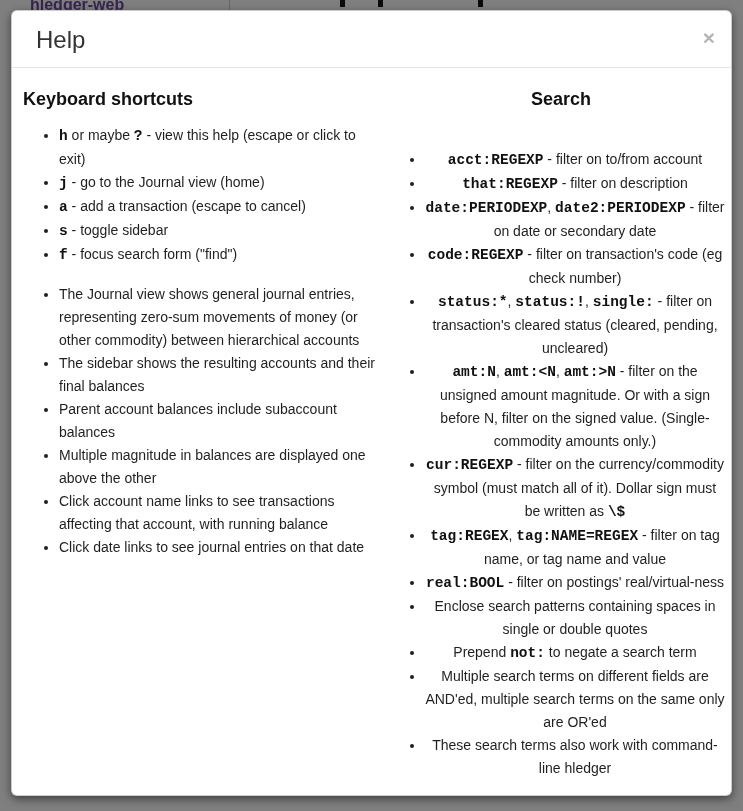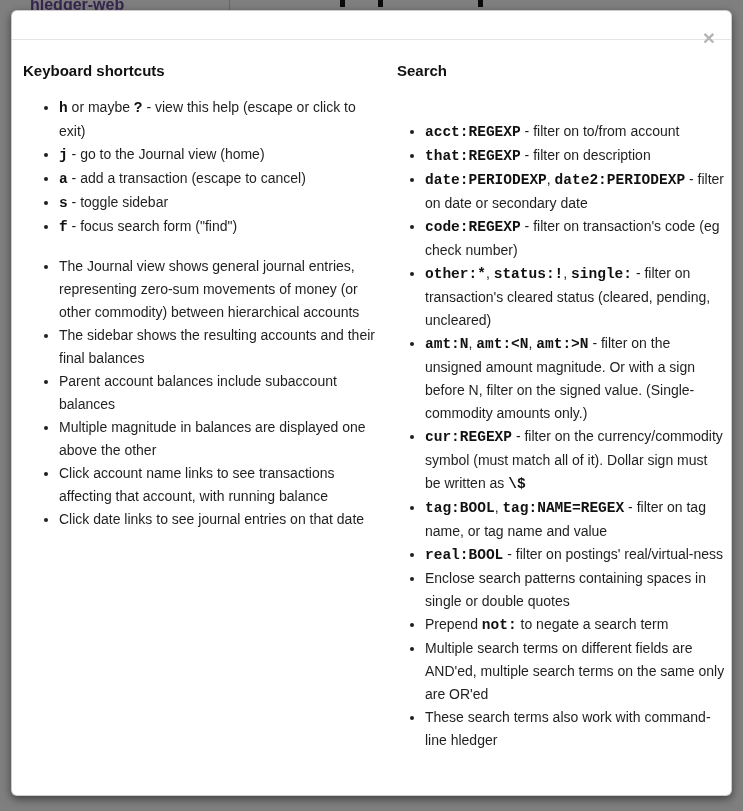"Help" h1.modal-title { html: none -> <h1>Help</h1> }
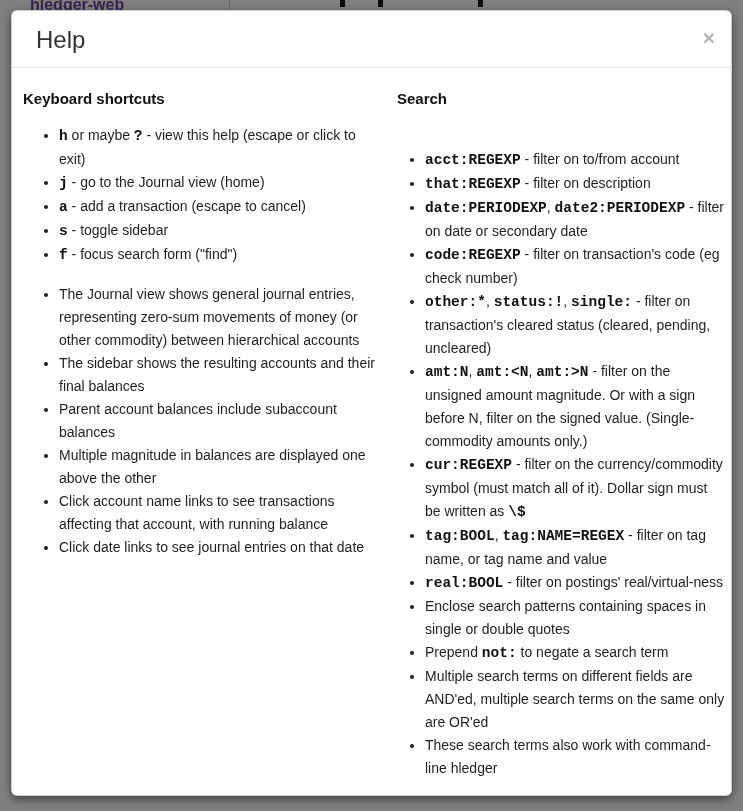"Keyboard shortcuts" .section-heading { font-size: 15px -> 18px }
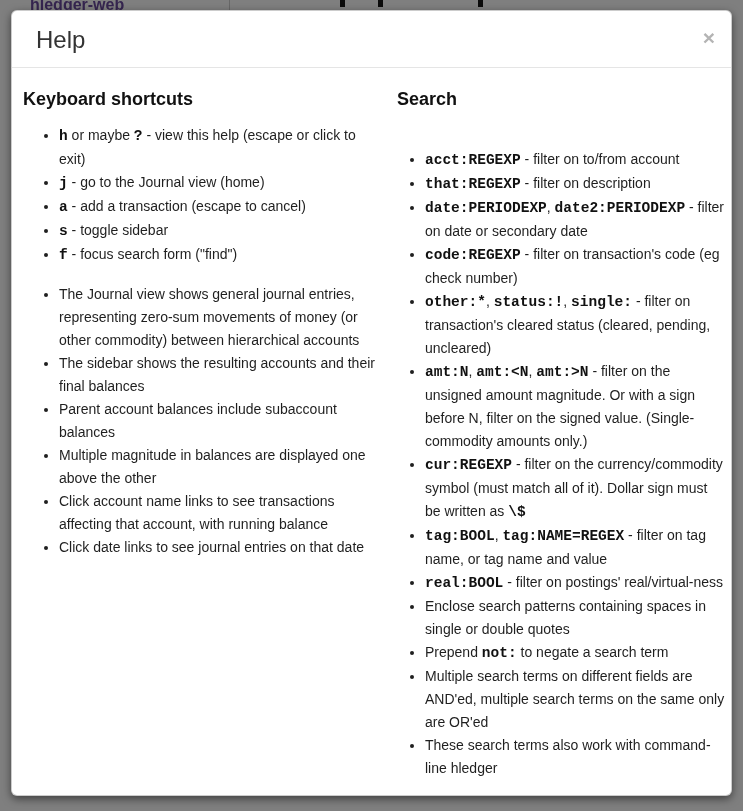"Search" .col-right { text-align: none -> center }
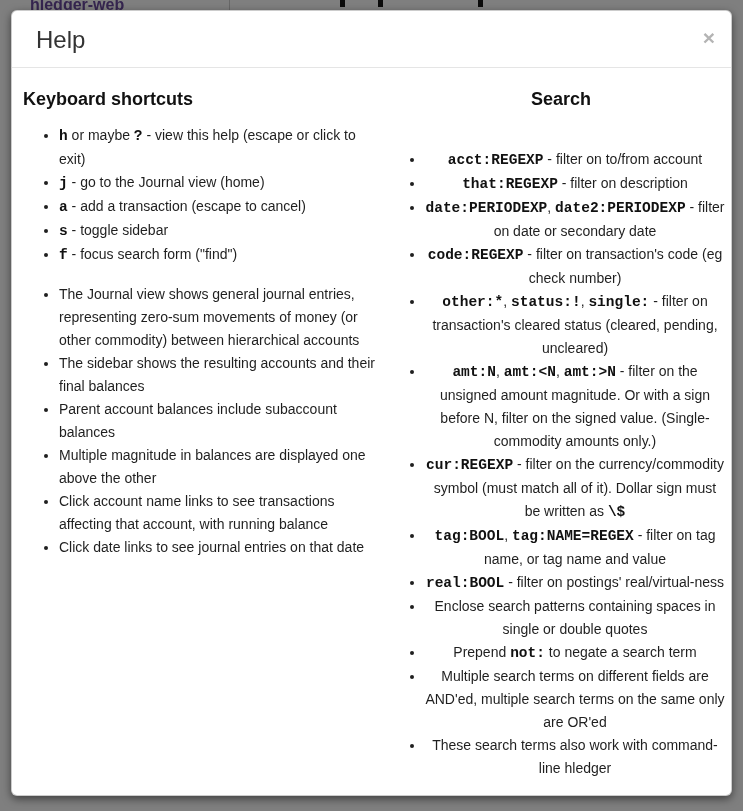"other:*" code { text: other -> status }
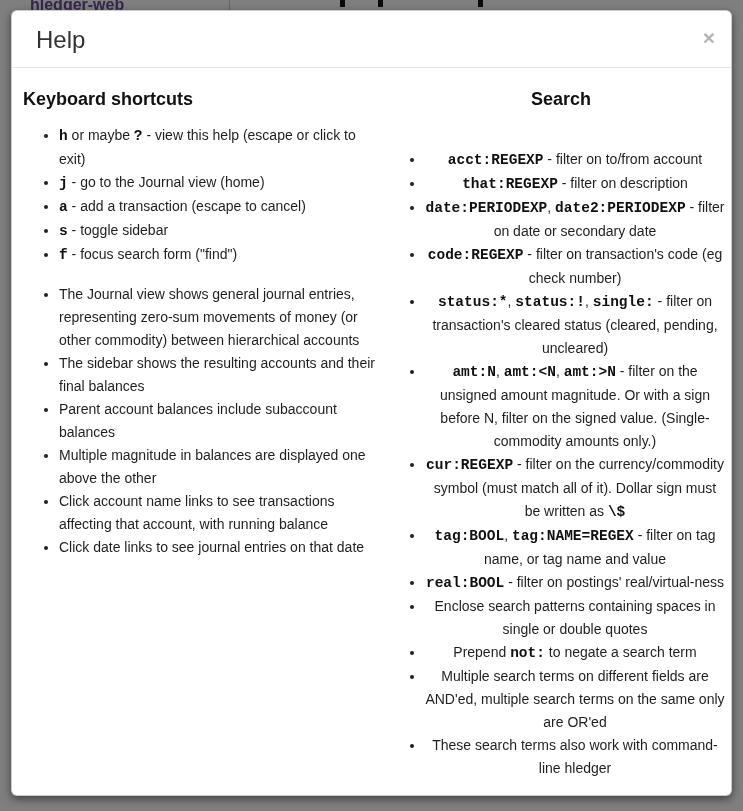"tag:BOOL" code { text: tag:BOOL -> tag:REGEX }
